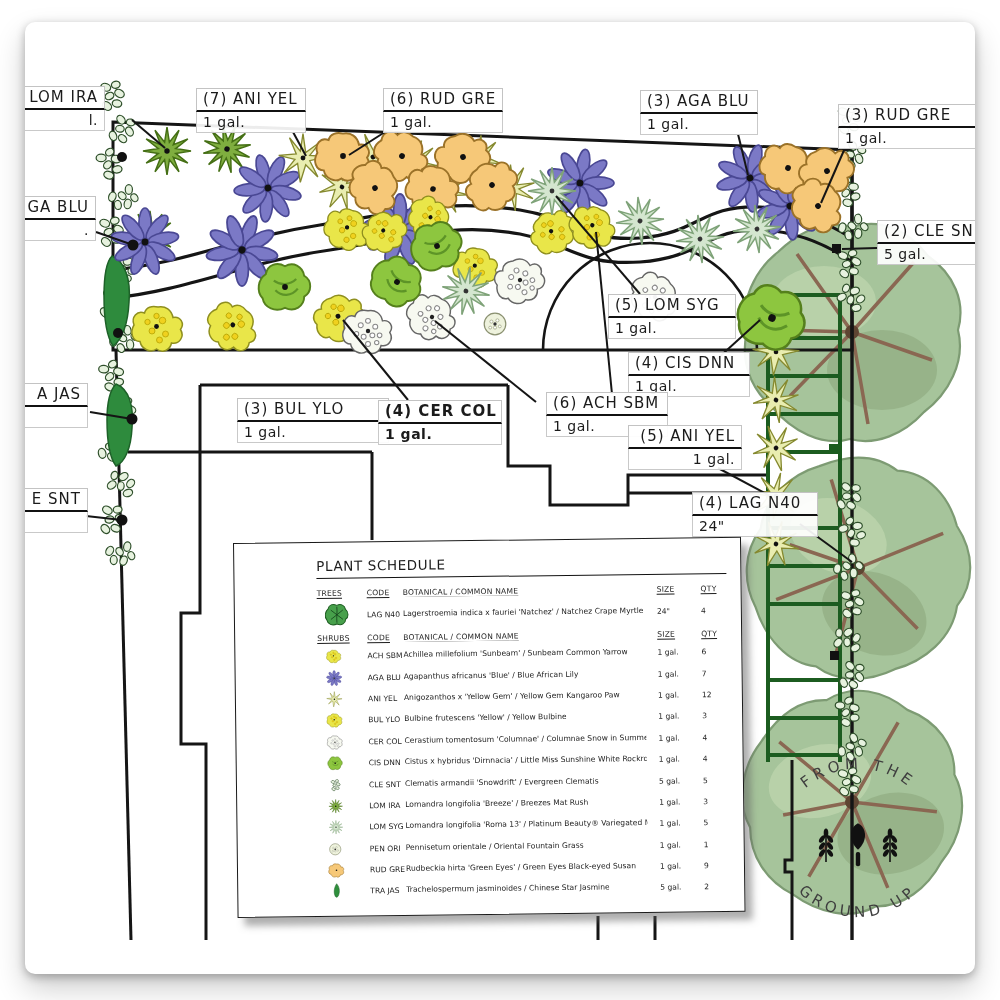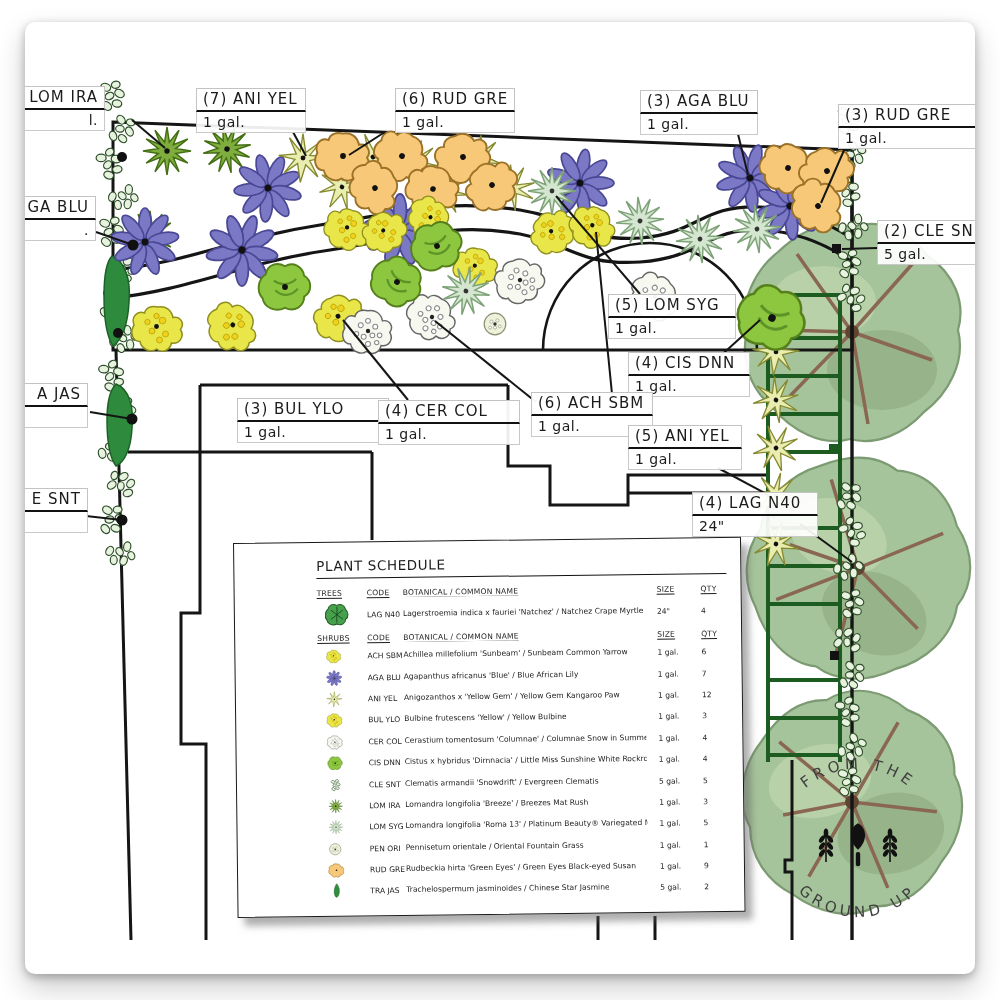"(6) RUD GRE" .co-rud6 { margin-left: 12px -> none }
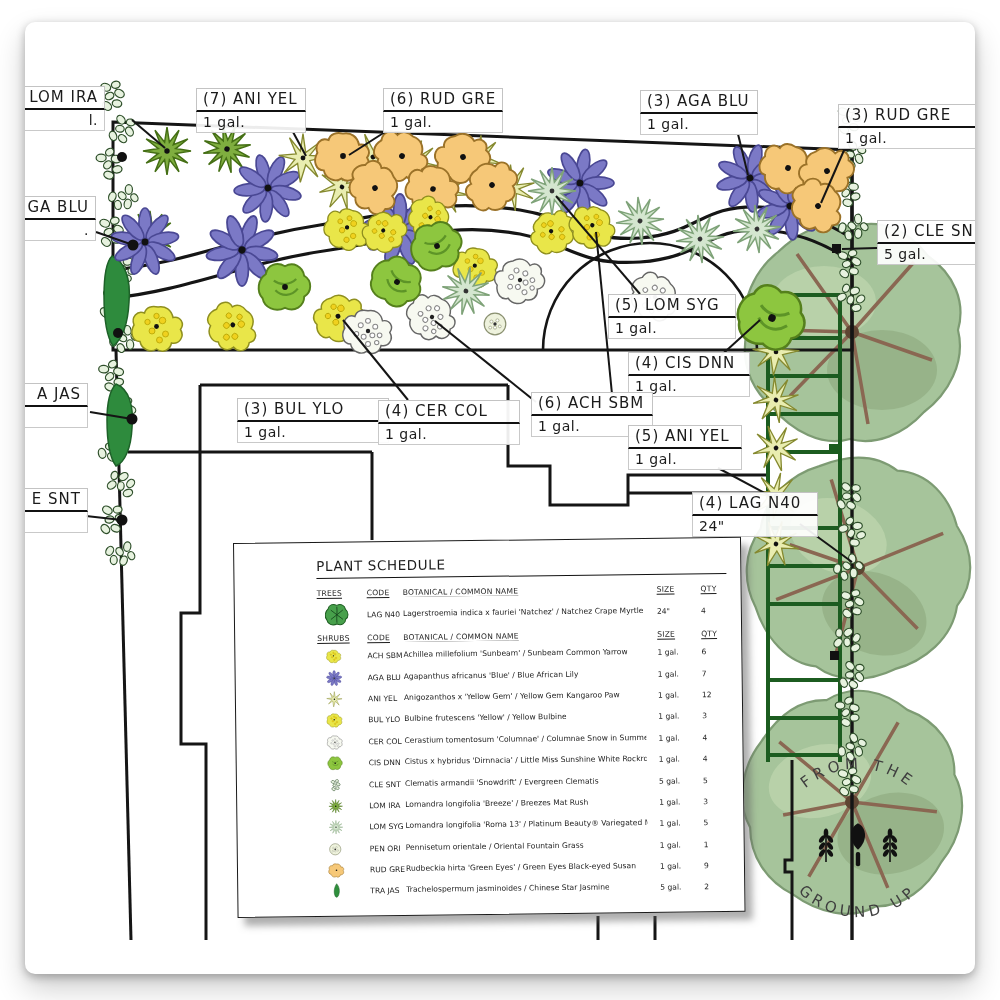"(4) CER COL" .co-cer4 { font-weight: none -> bold; width: 142px -> 124px }
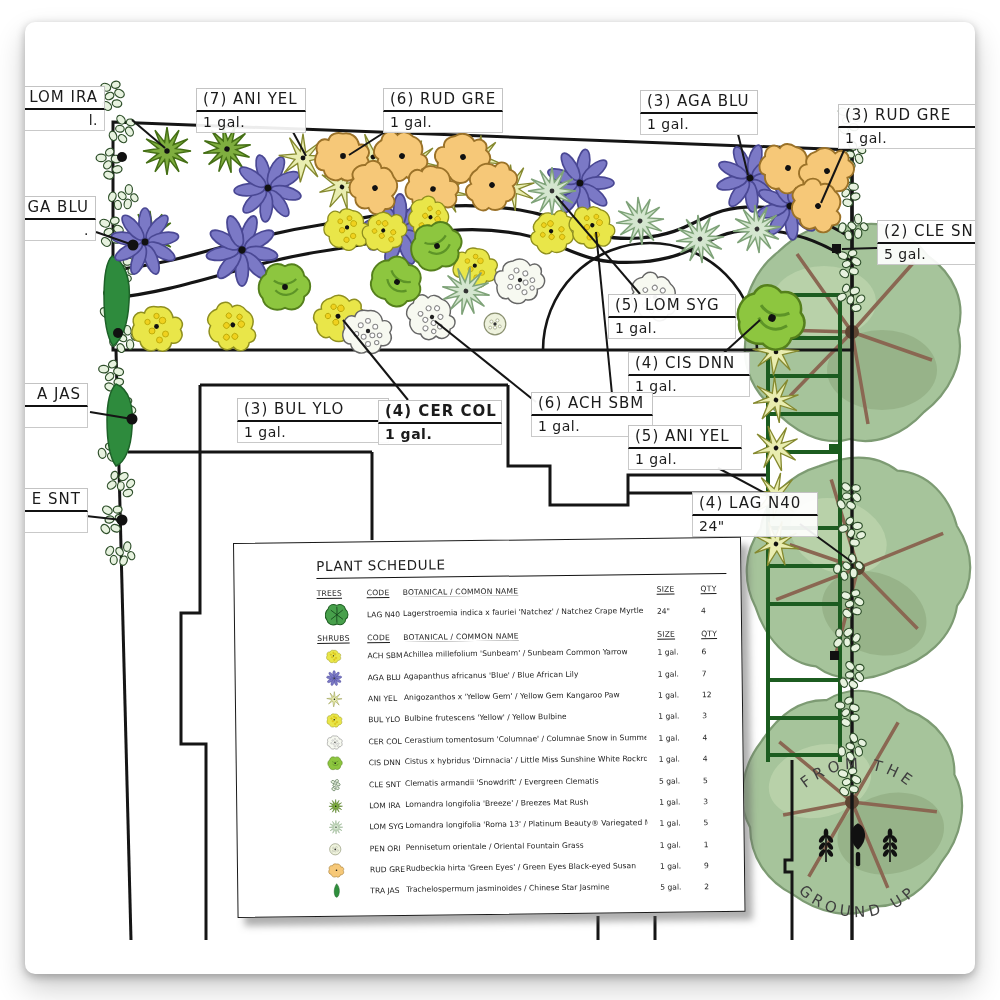"(6) ACH SBM" .co-ach6 { left: 531px -> 546px }
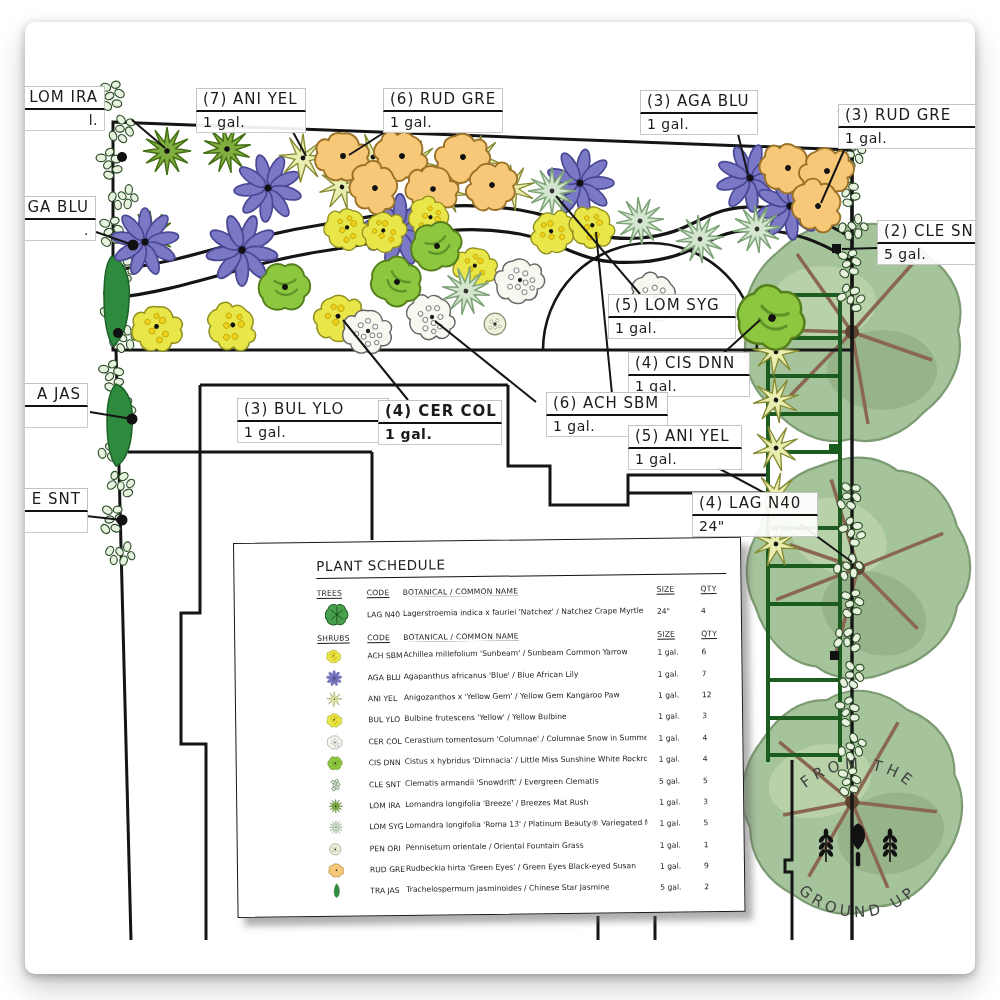"(5) ANI YEL" .co-ani5 { text-align: none -> right }
